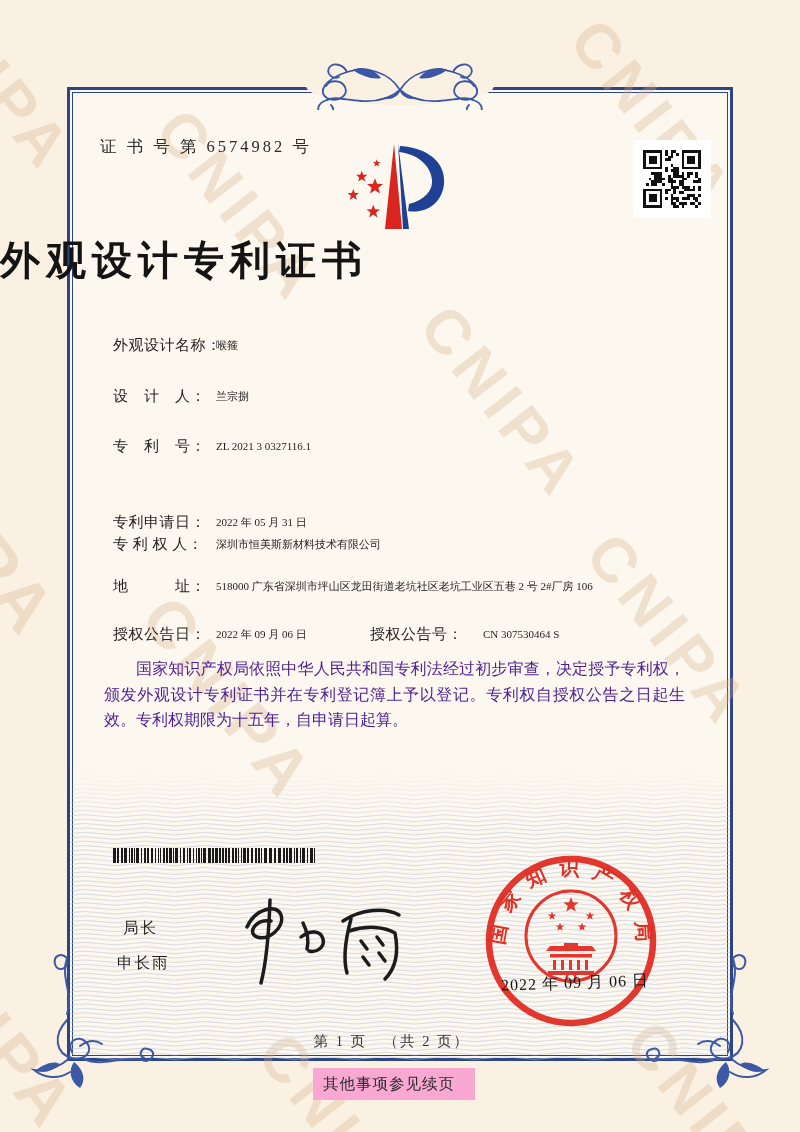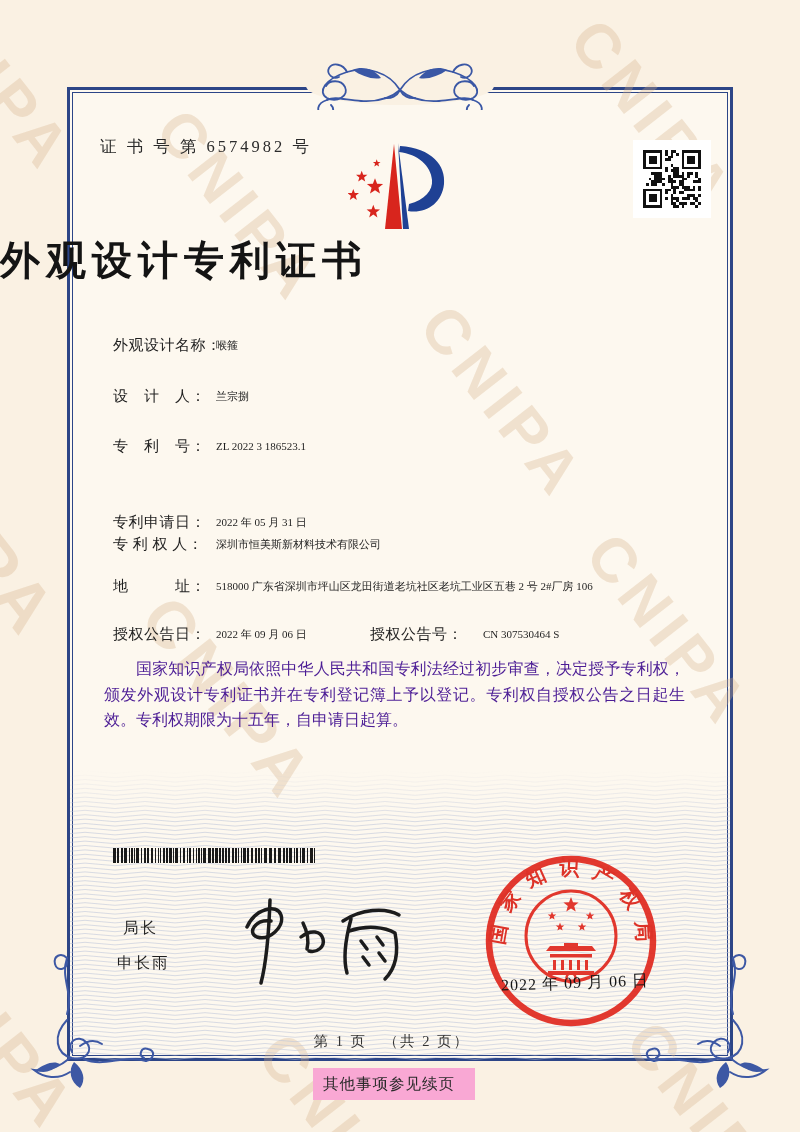"ZL 2022 3 186523.1" span.field-value { text: 2022 3 186523.1 -> 2021 3 0327116.1 }
